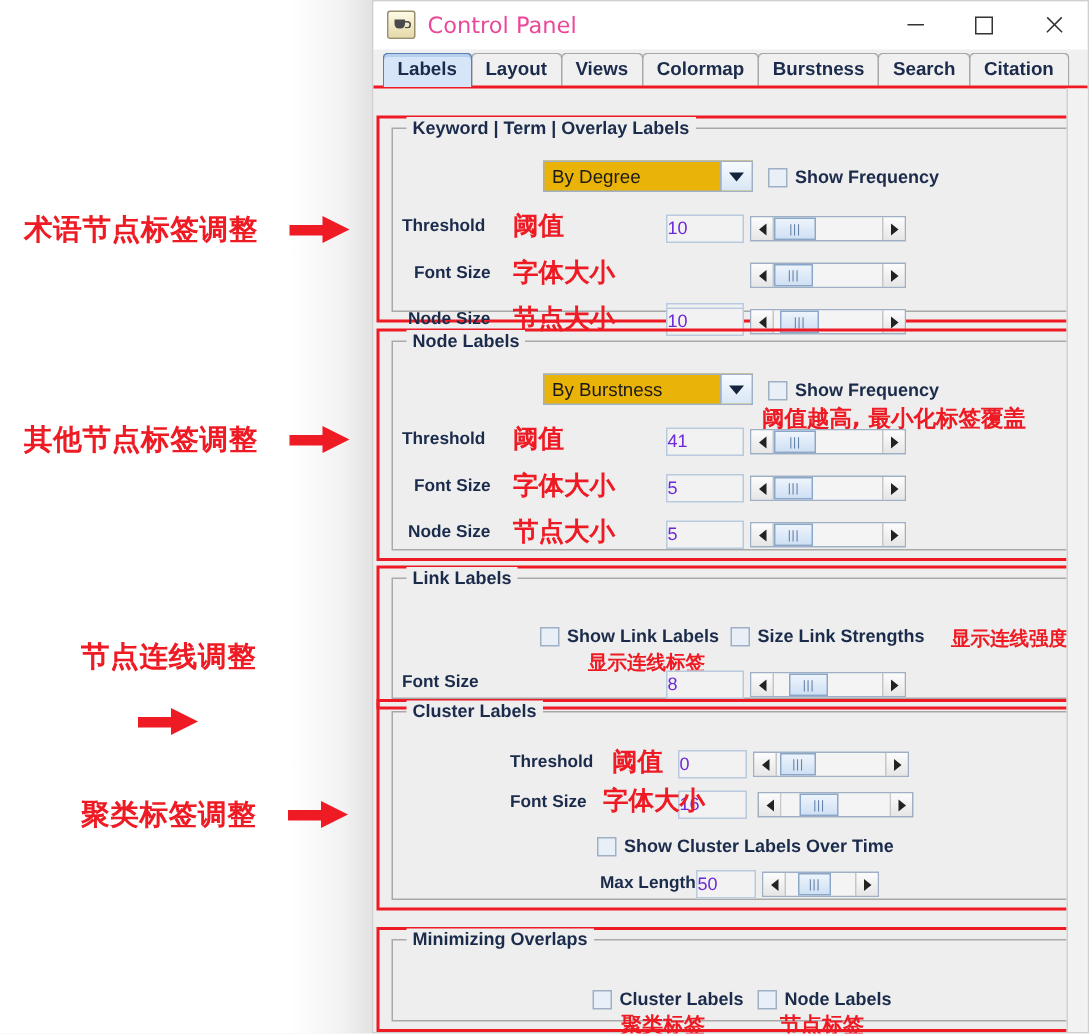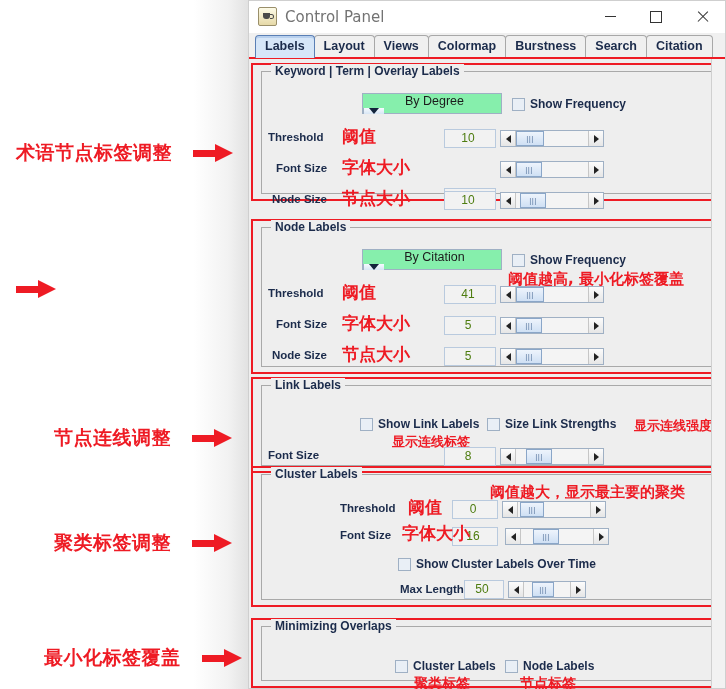"Control Panel" #win-title { color: #737373 -> #ec4899 }
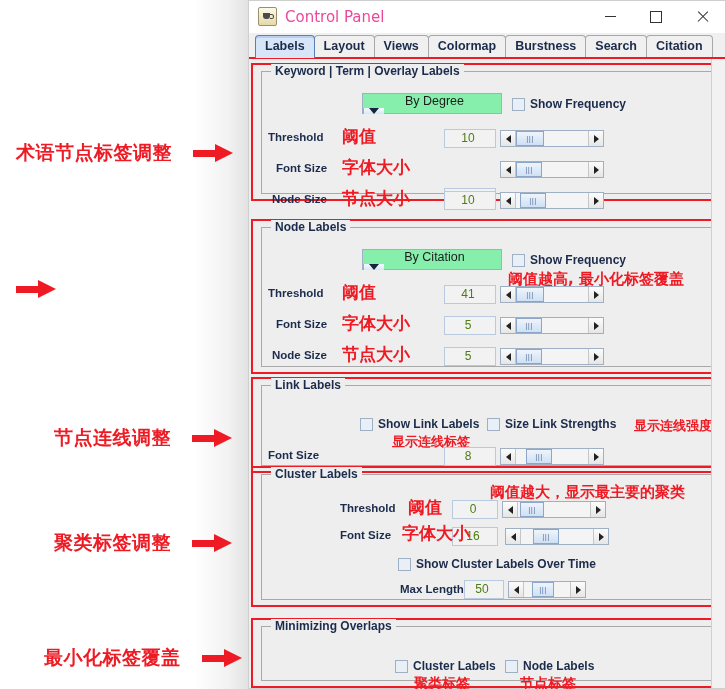"Keyword | Term | Overlay" div.redbox { top: 4px -> 18px }
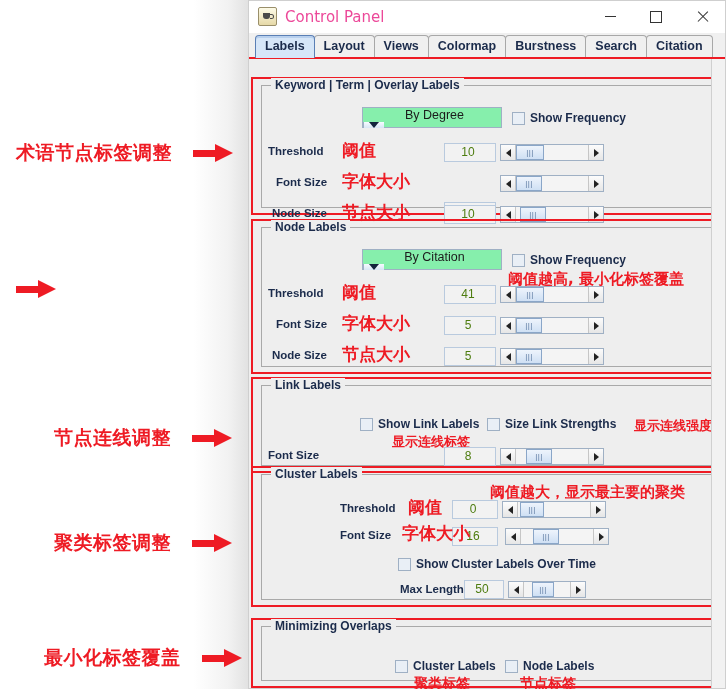"By Degree" .combo { background: #86efac -> #eab308; flex-direction: column -> none }
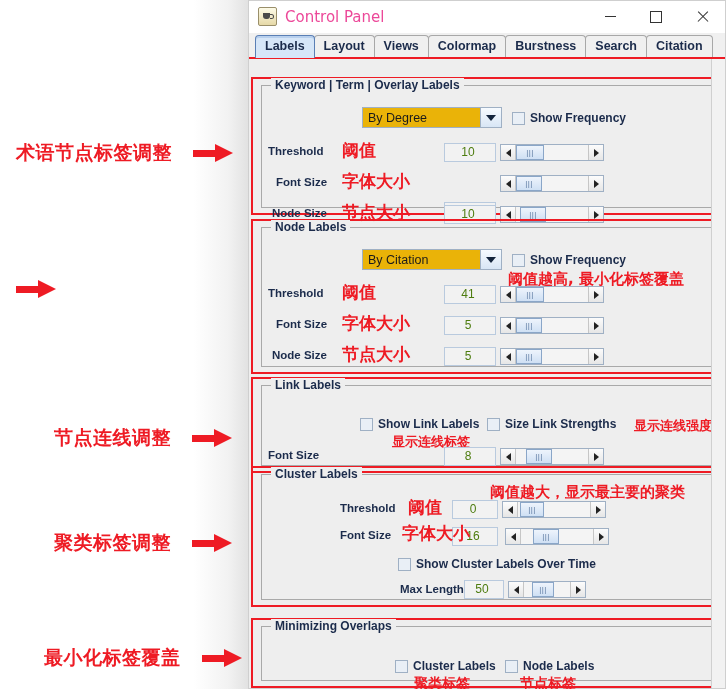"10" .field { color: #4d7c0f -> #6d28d9; text-align: center -> left }
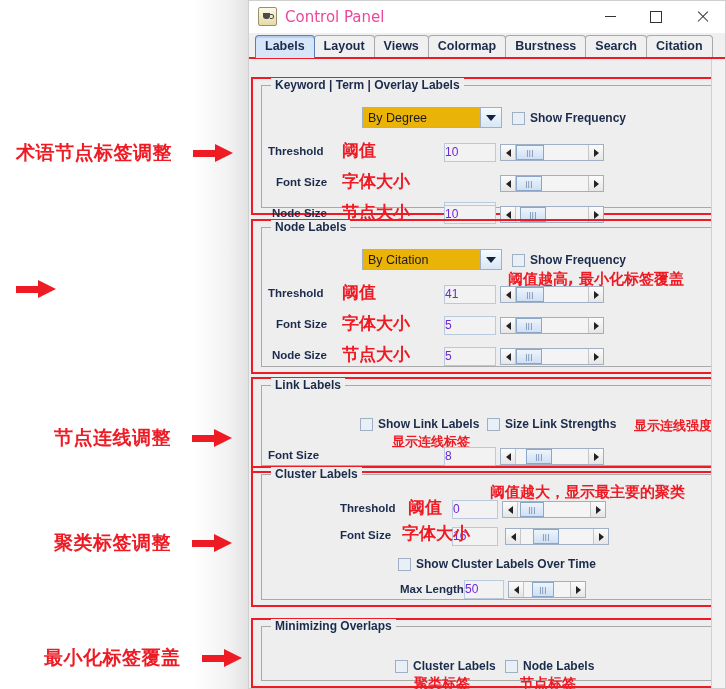"By Citation" span.val { text: Citation -> Burstness }
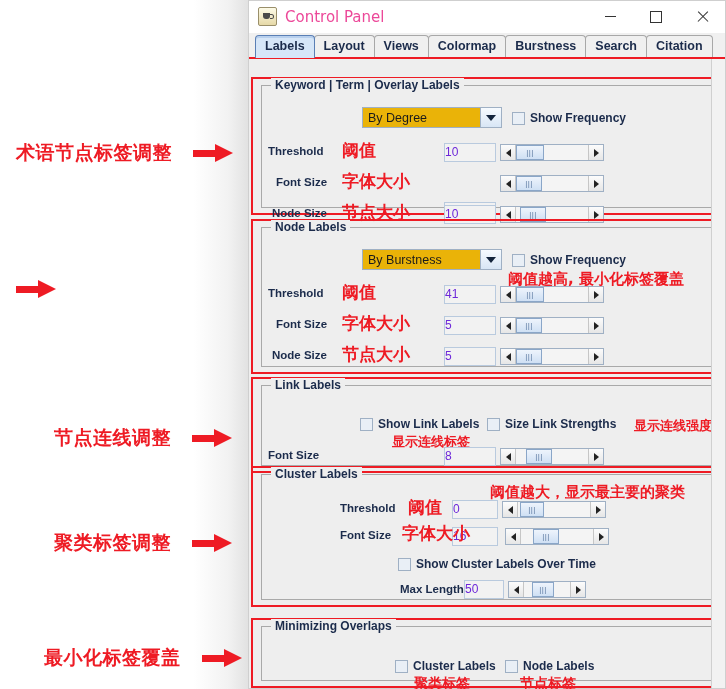"其他节点标签调整" span { html: none -> <span>其他节点标签调整</span> }
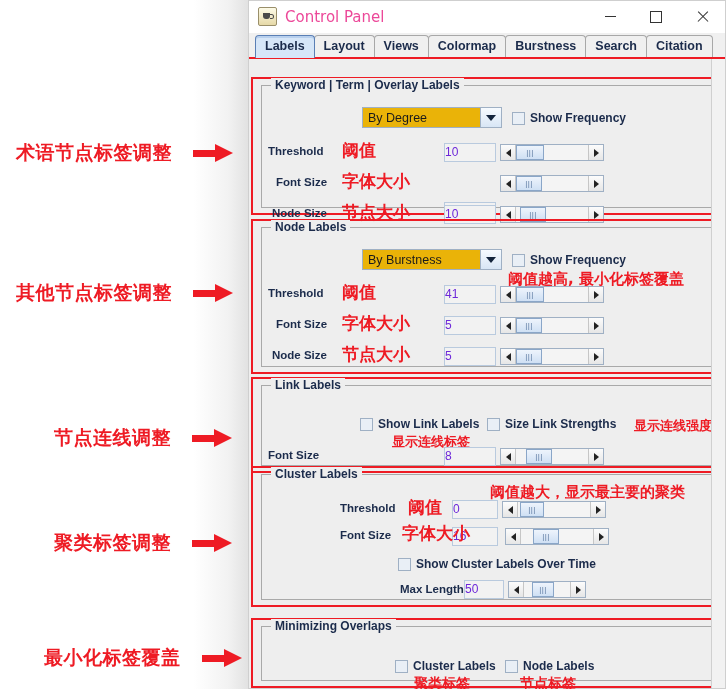"节点连线调整" #anno-2 { flex-direction: none -> column }
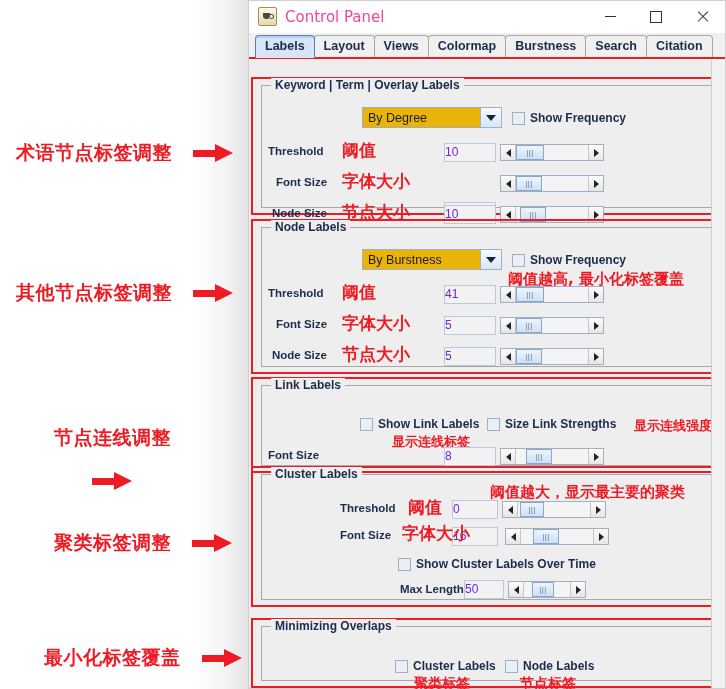"阈值越大，显示最主要的聚类" div.cn { html: <div>阈值越大，显示最主要的聚类</div> -> none }
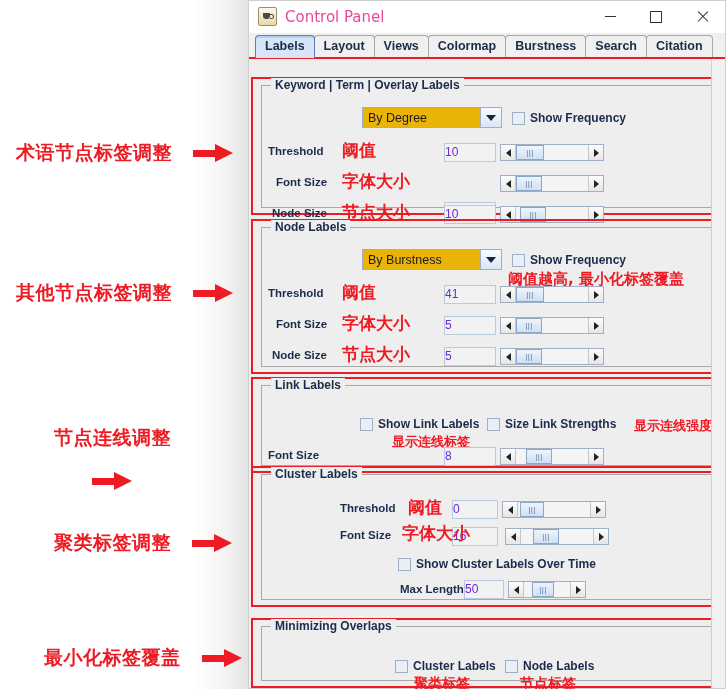"最小化标签覆盖" div.anno { html: <div> <span>最小化标签覆盖</span> <span></span> </div> -> none }
